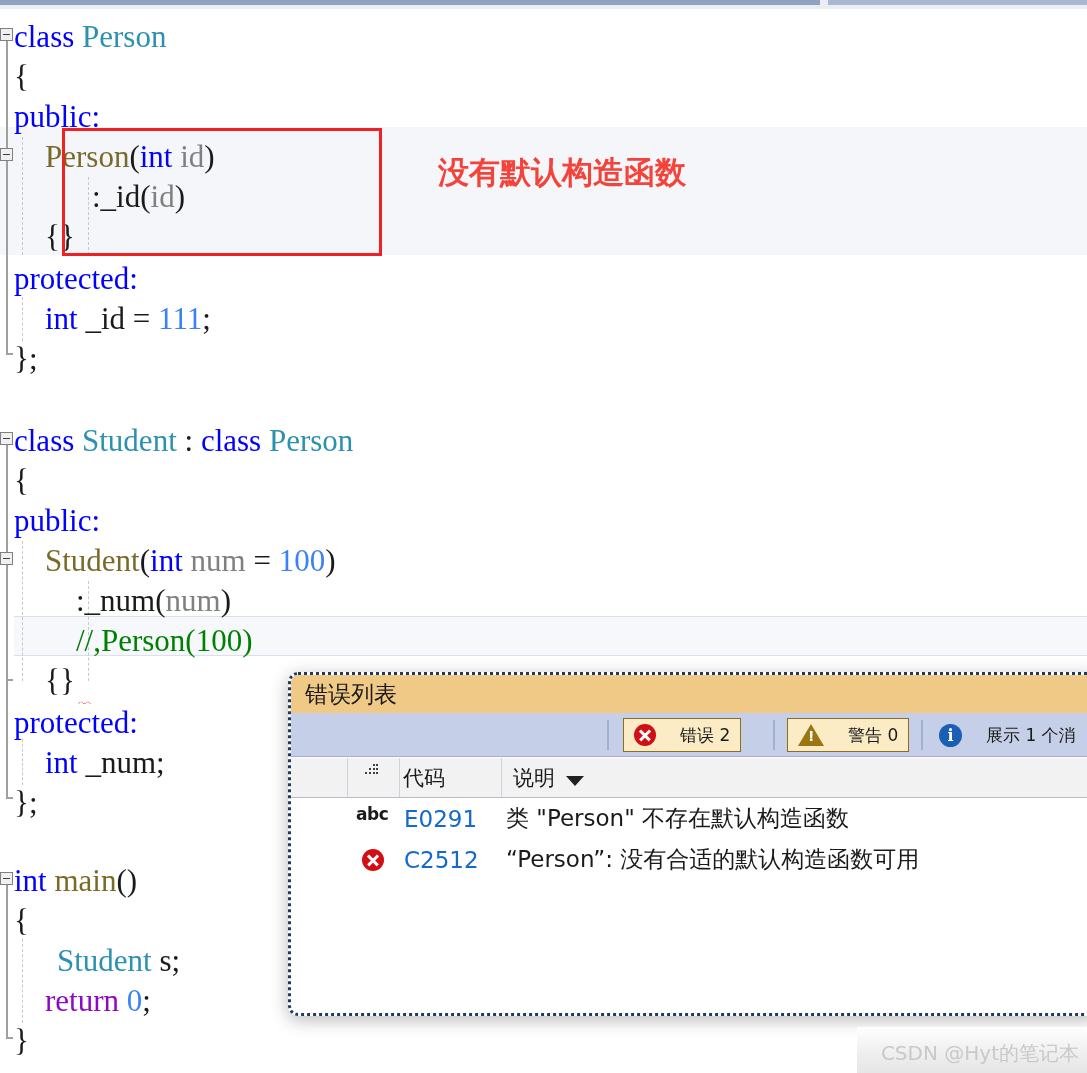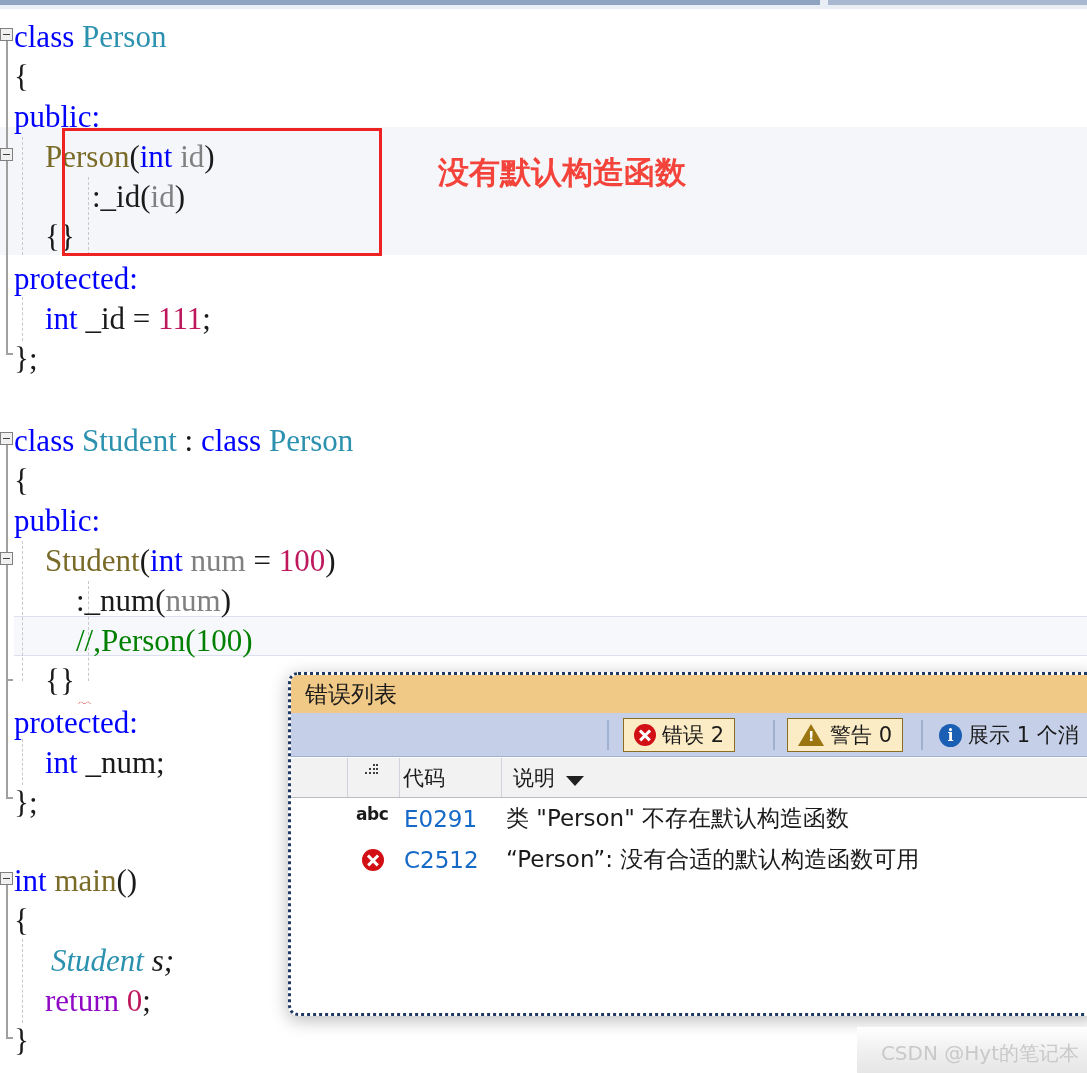"111" .num { color: #be185d -> #3b82f6 }
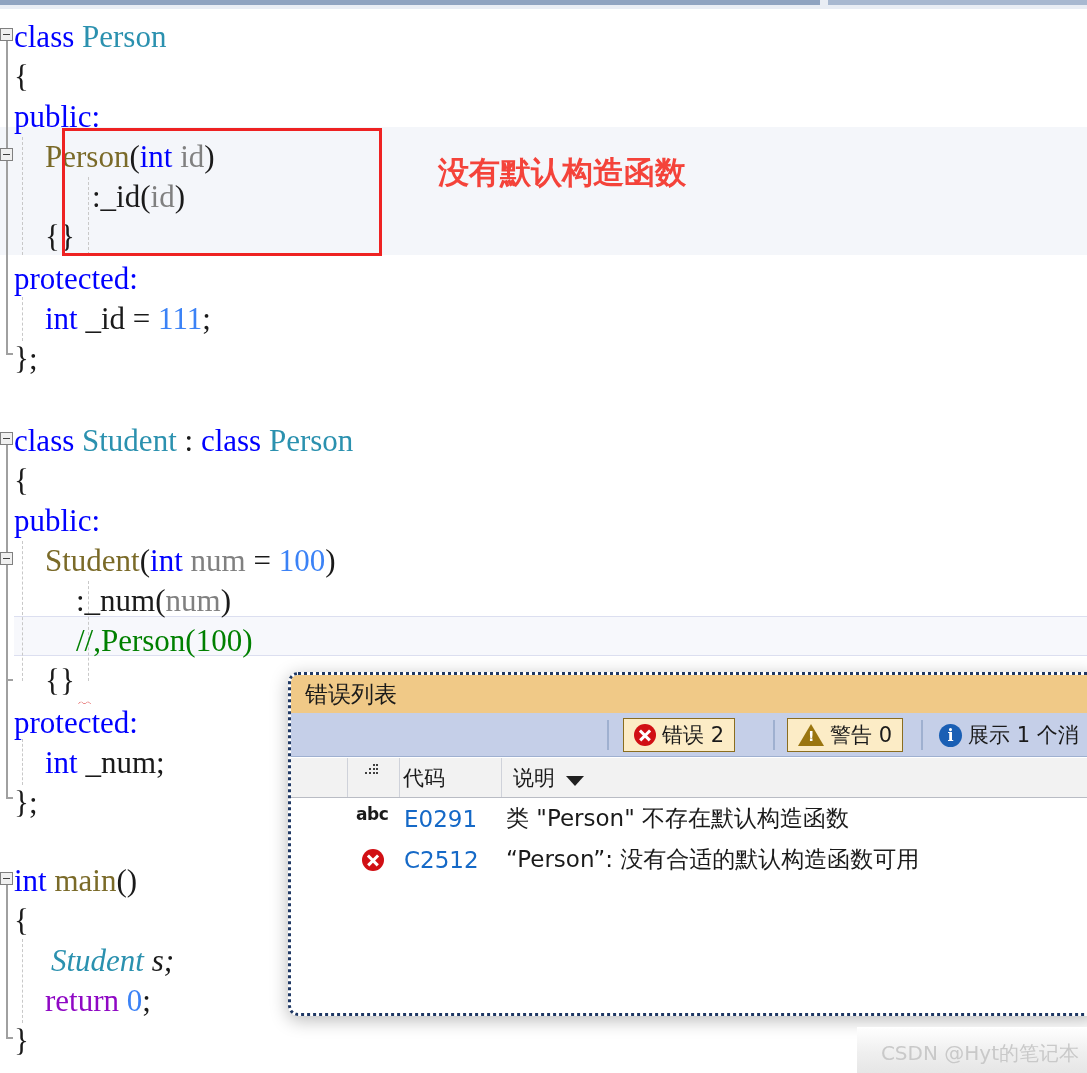"错误 2" .tb-label { font-size: 21px -> 17px; margin-left: 6px -> 24px }
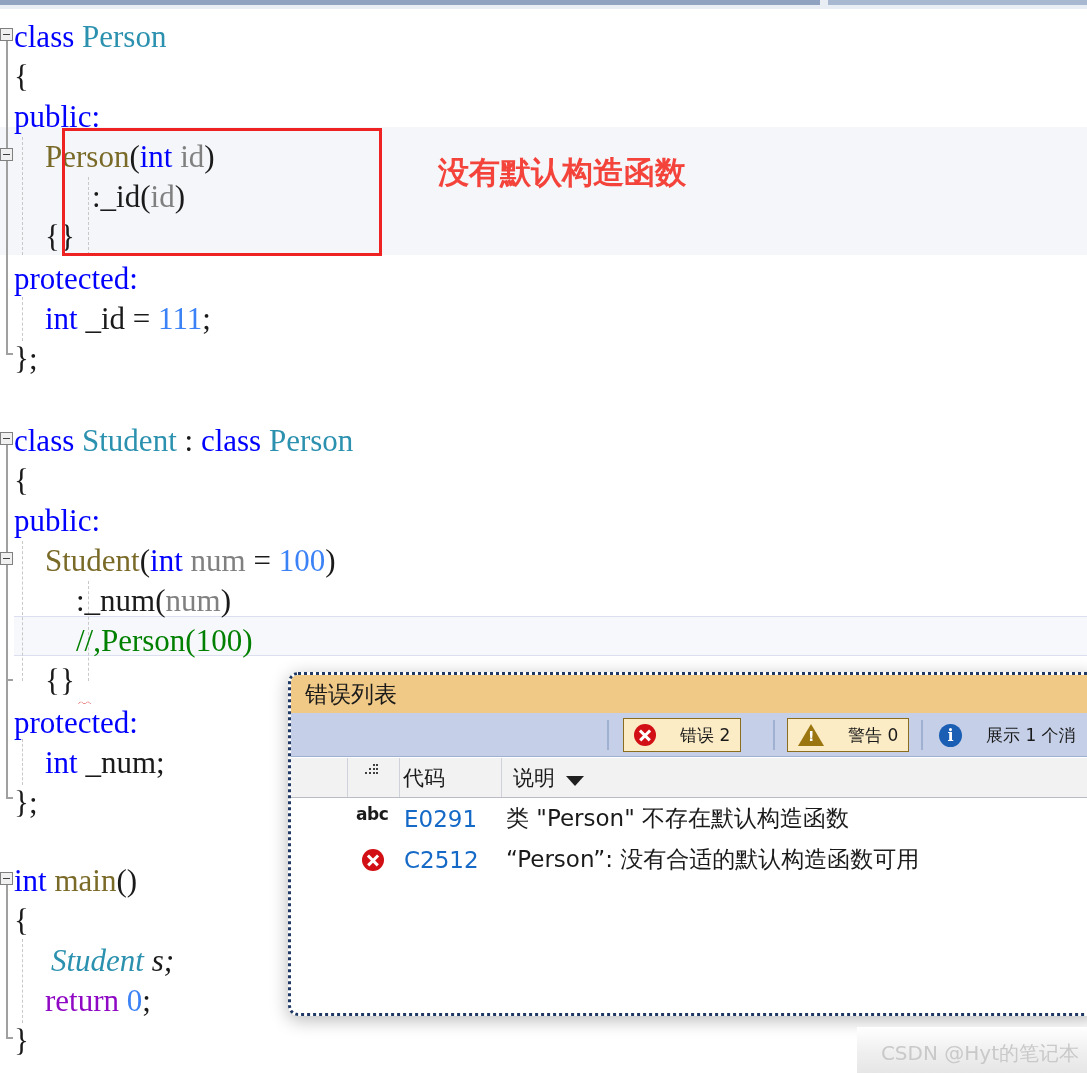"Student s;" div.line { font-style: italic -> none; left: 20px -> 26px }
